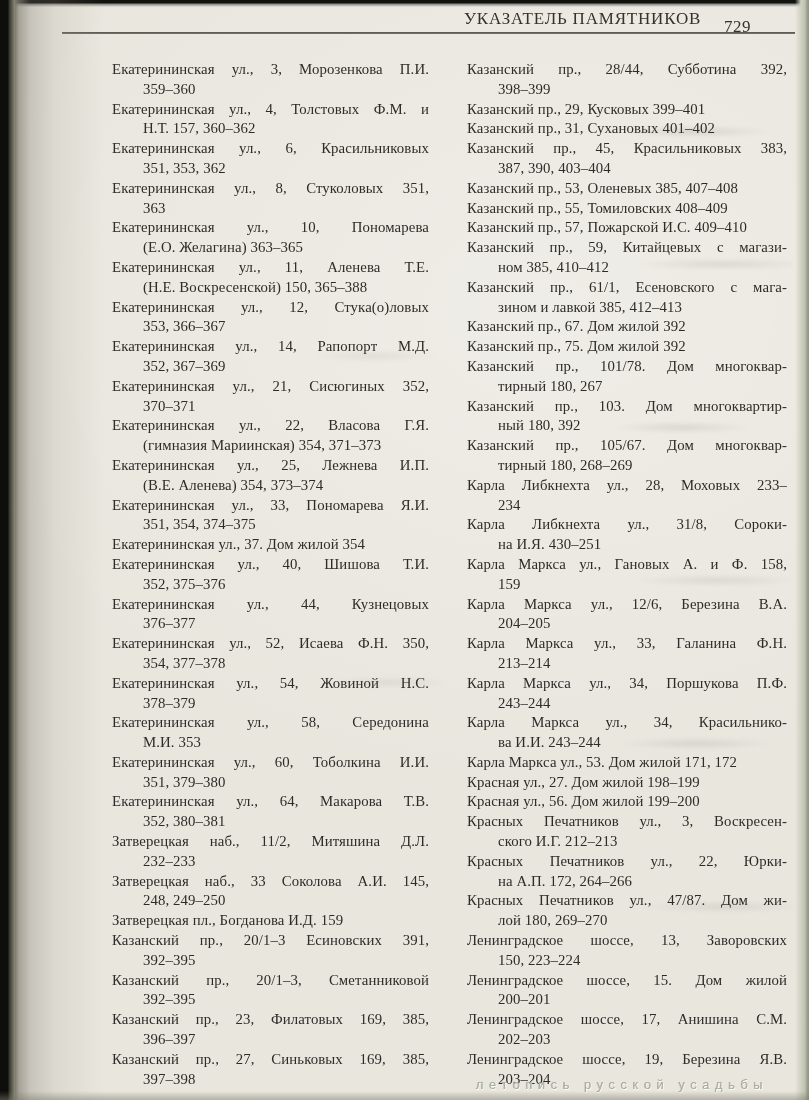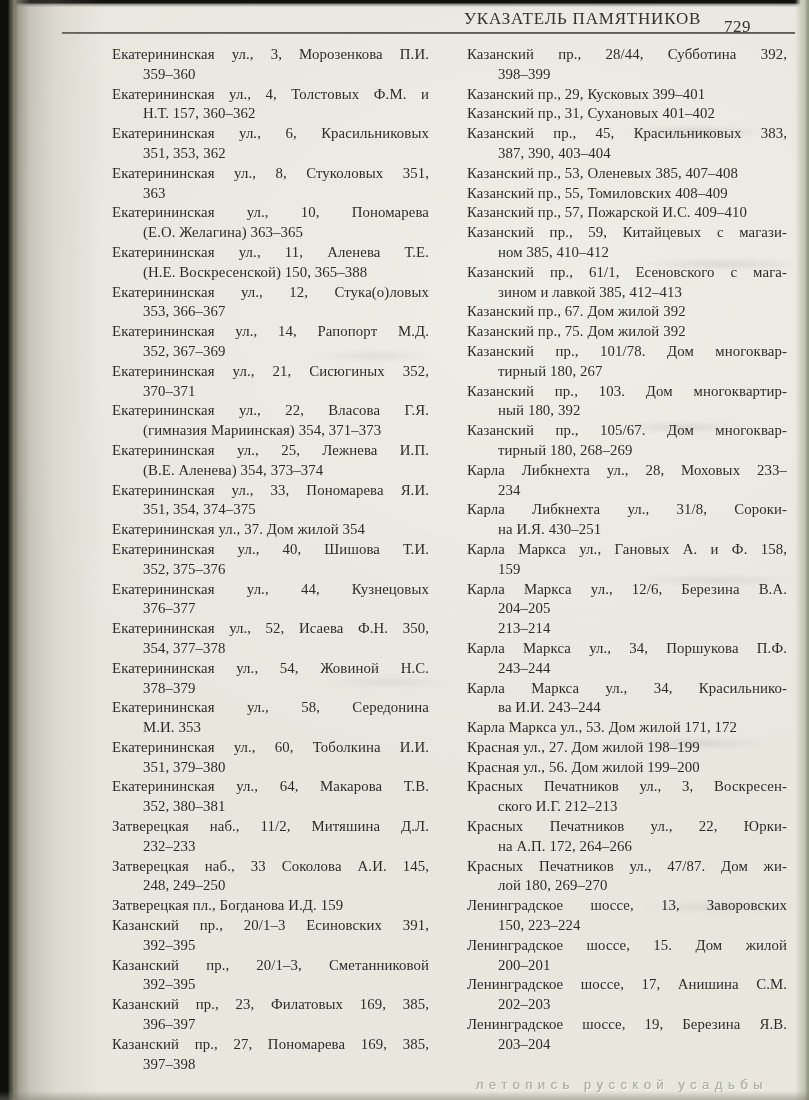"Екатерининская ул., 3, Морозенкова П.И." .col { top: 45px -> 60px }
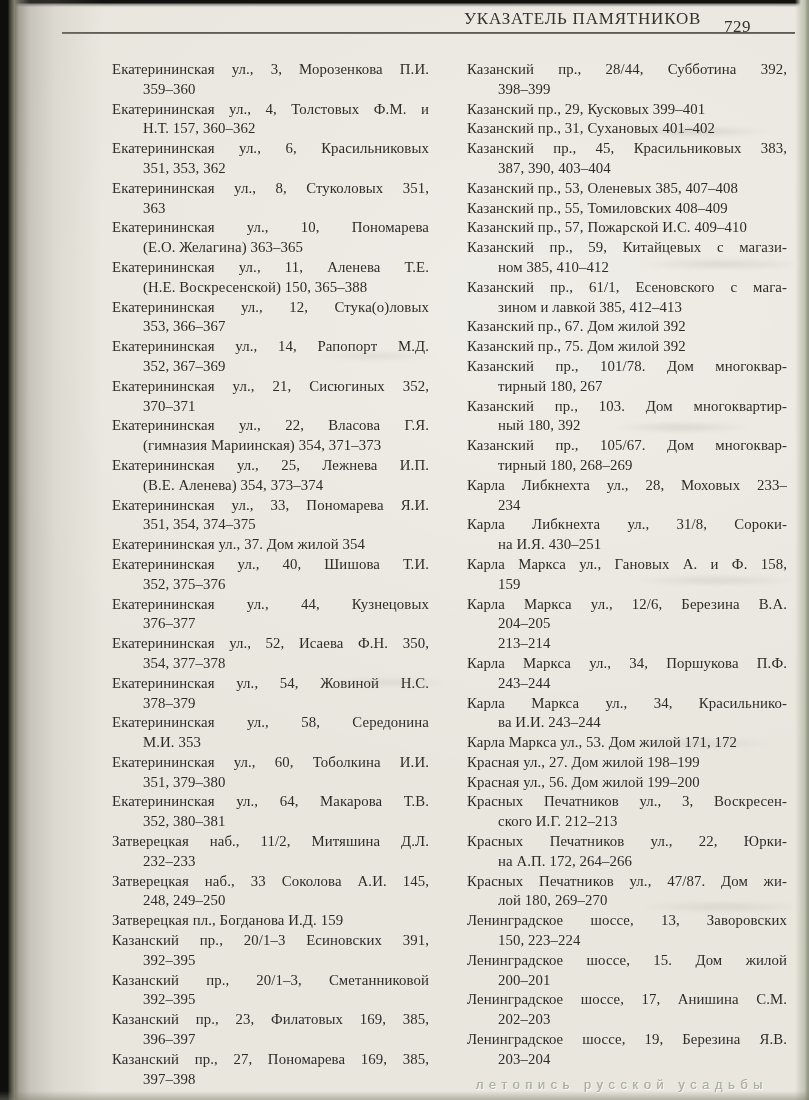"Карла Маркса ул., 33, Галанина" div.line { html: none -> <div>Карла Маркса ул., 33, Галанина Ф.Н.</div> }
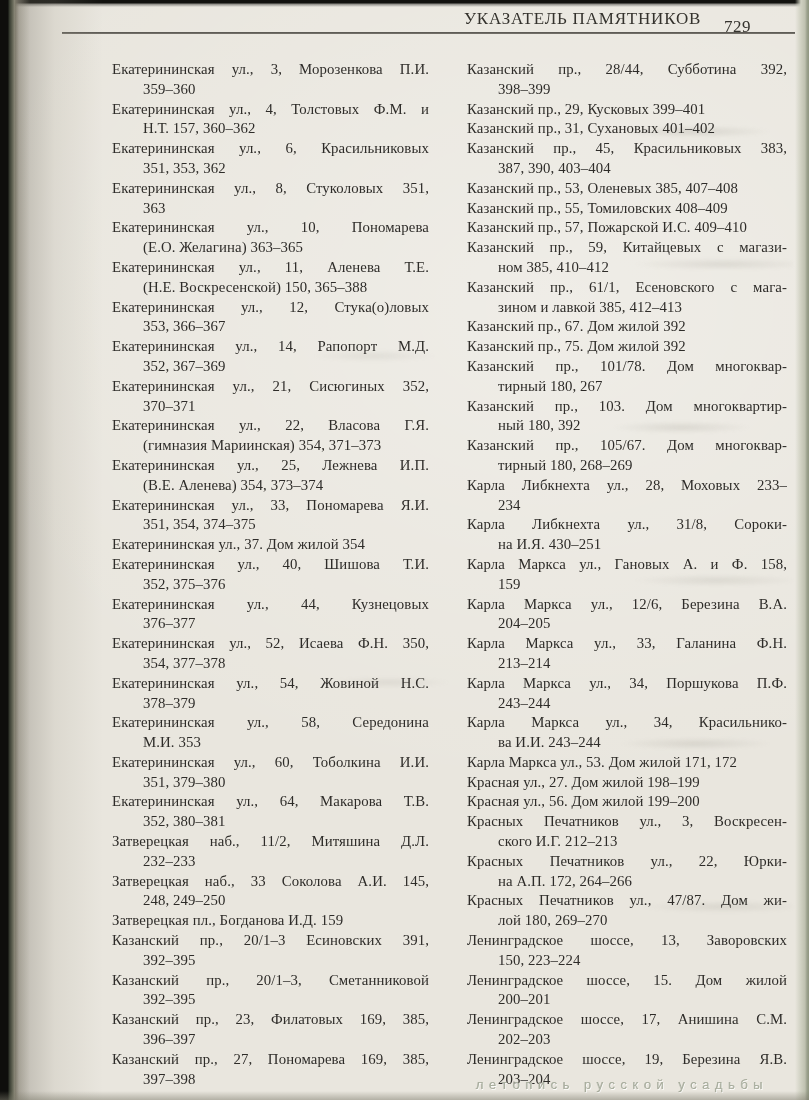"Казанский пр., 27, Пономарева 169," div.line { text: Пономарева -> Синьковых }
